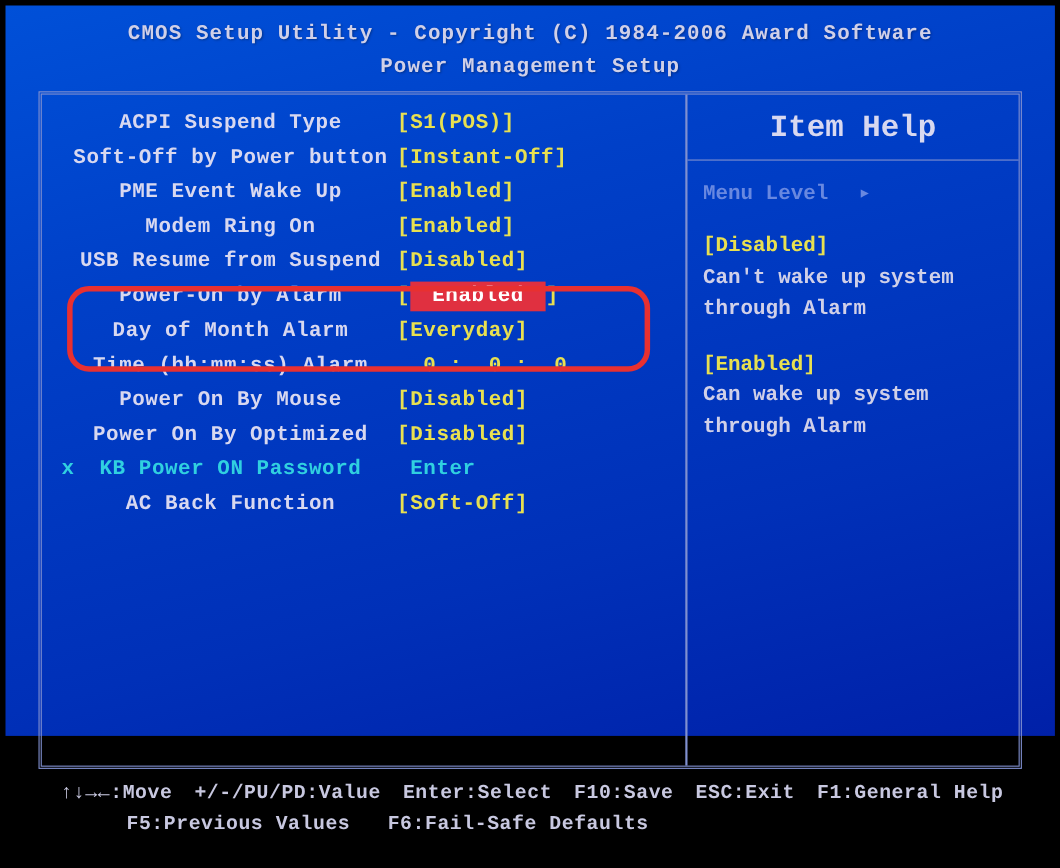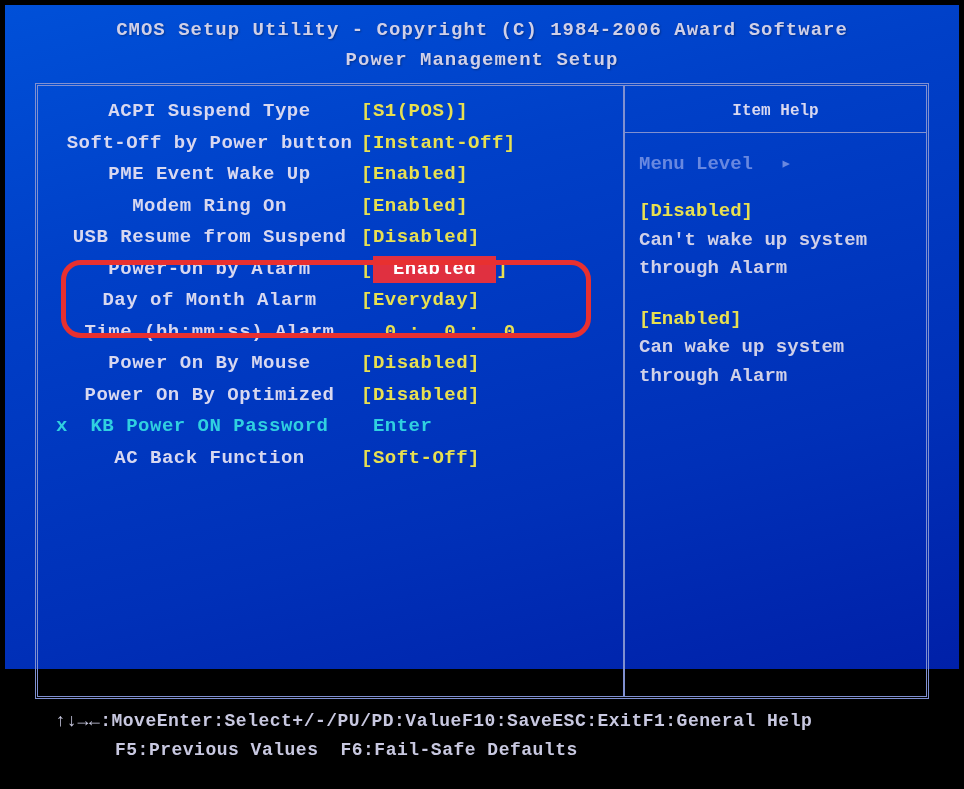"Item Help" .help-title { font-size: 16px -> 28px }
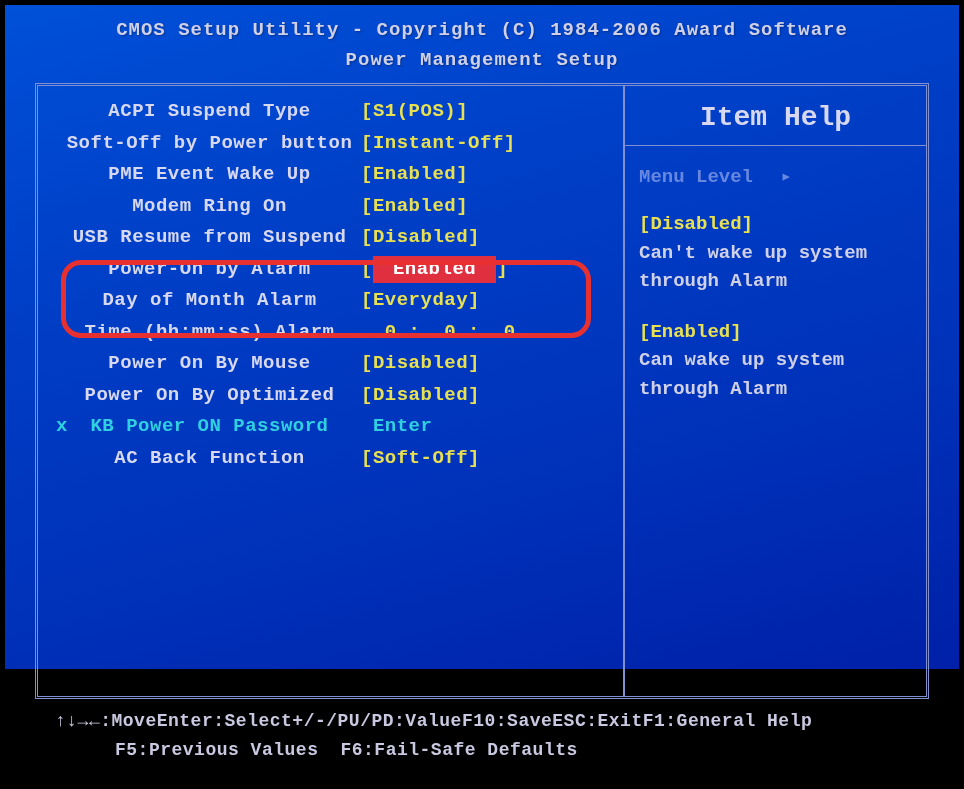"↑↓→←:Move" .footer-row { gap: none -> 20px }
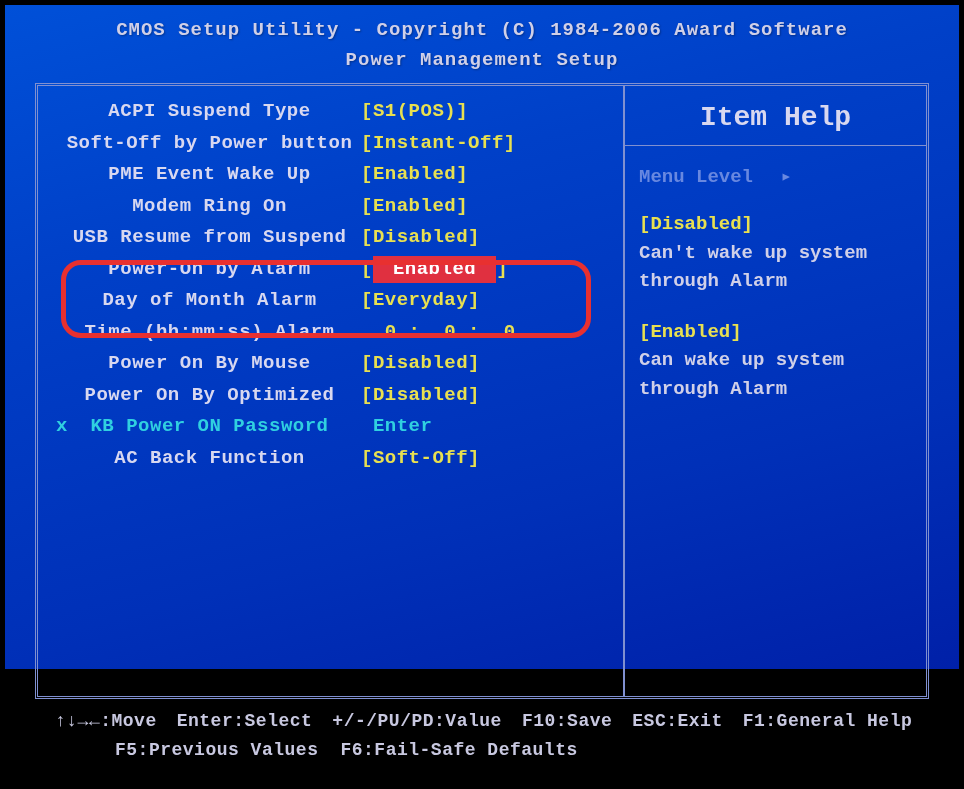"Enter:Select" span.footer-item { order: before "+/-/PU/PD:Value" -> after "+/-/PU/PD:Value" }
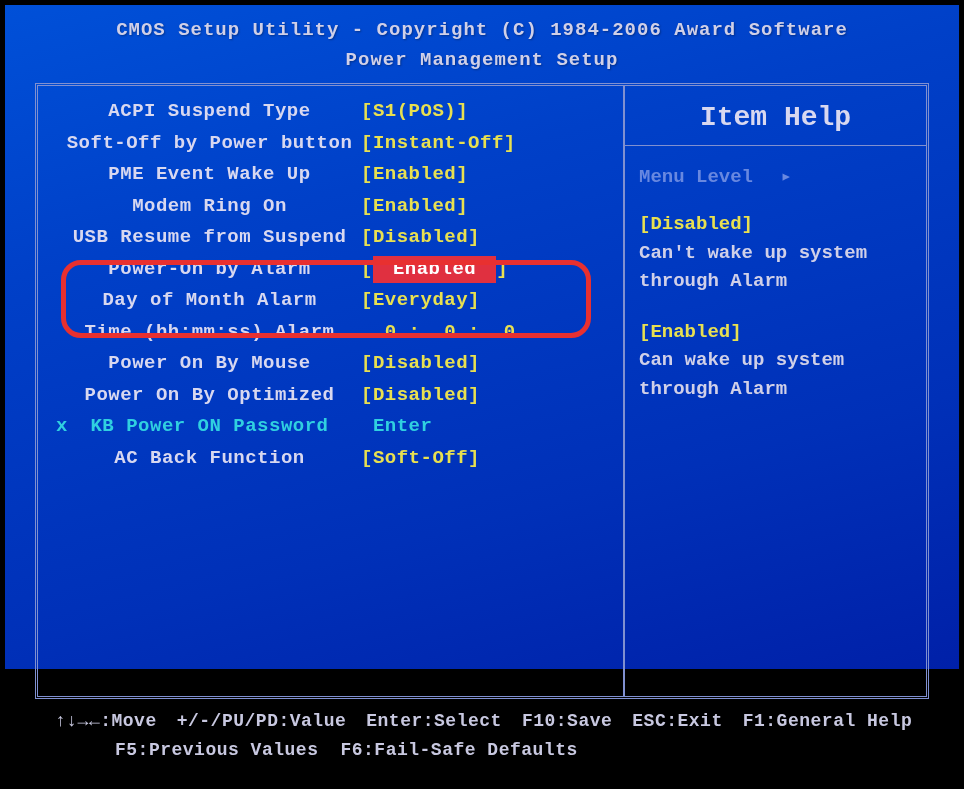"F5:Previous Values" div.footer-row { gap: 22px -> 34px }
